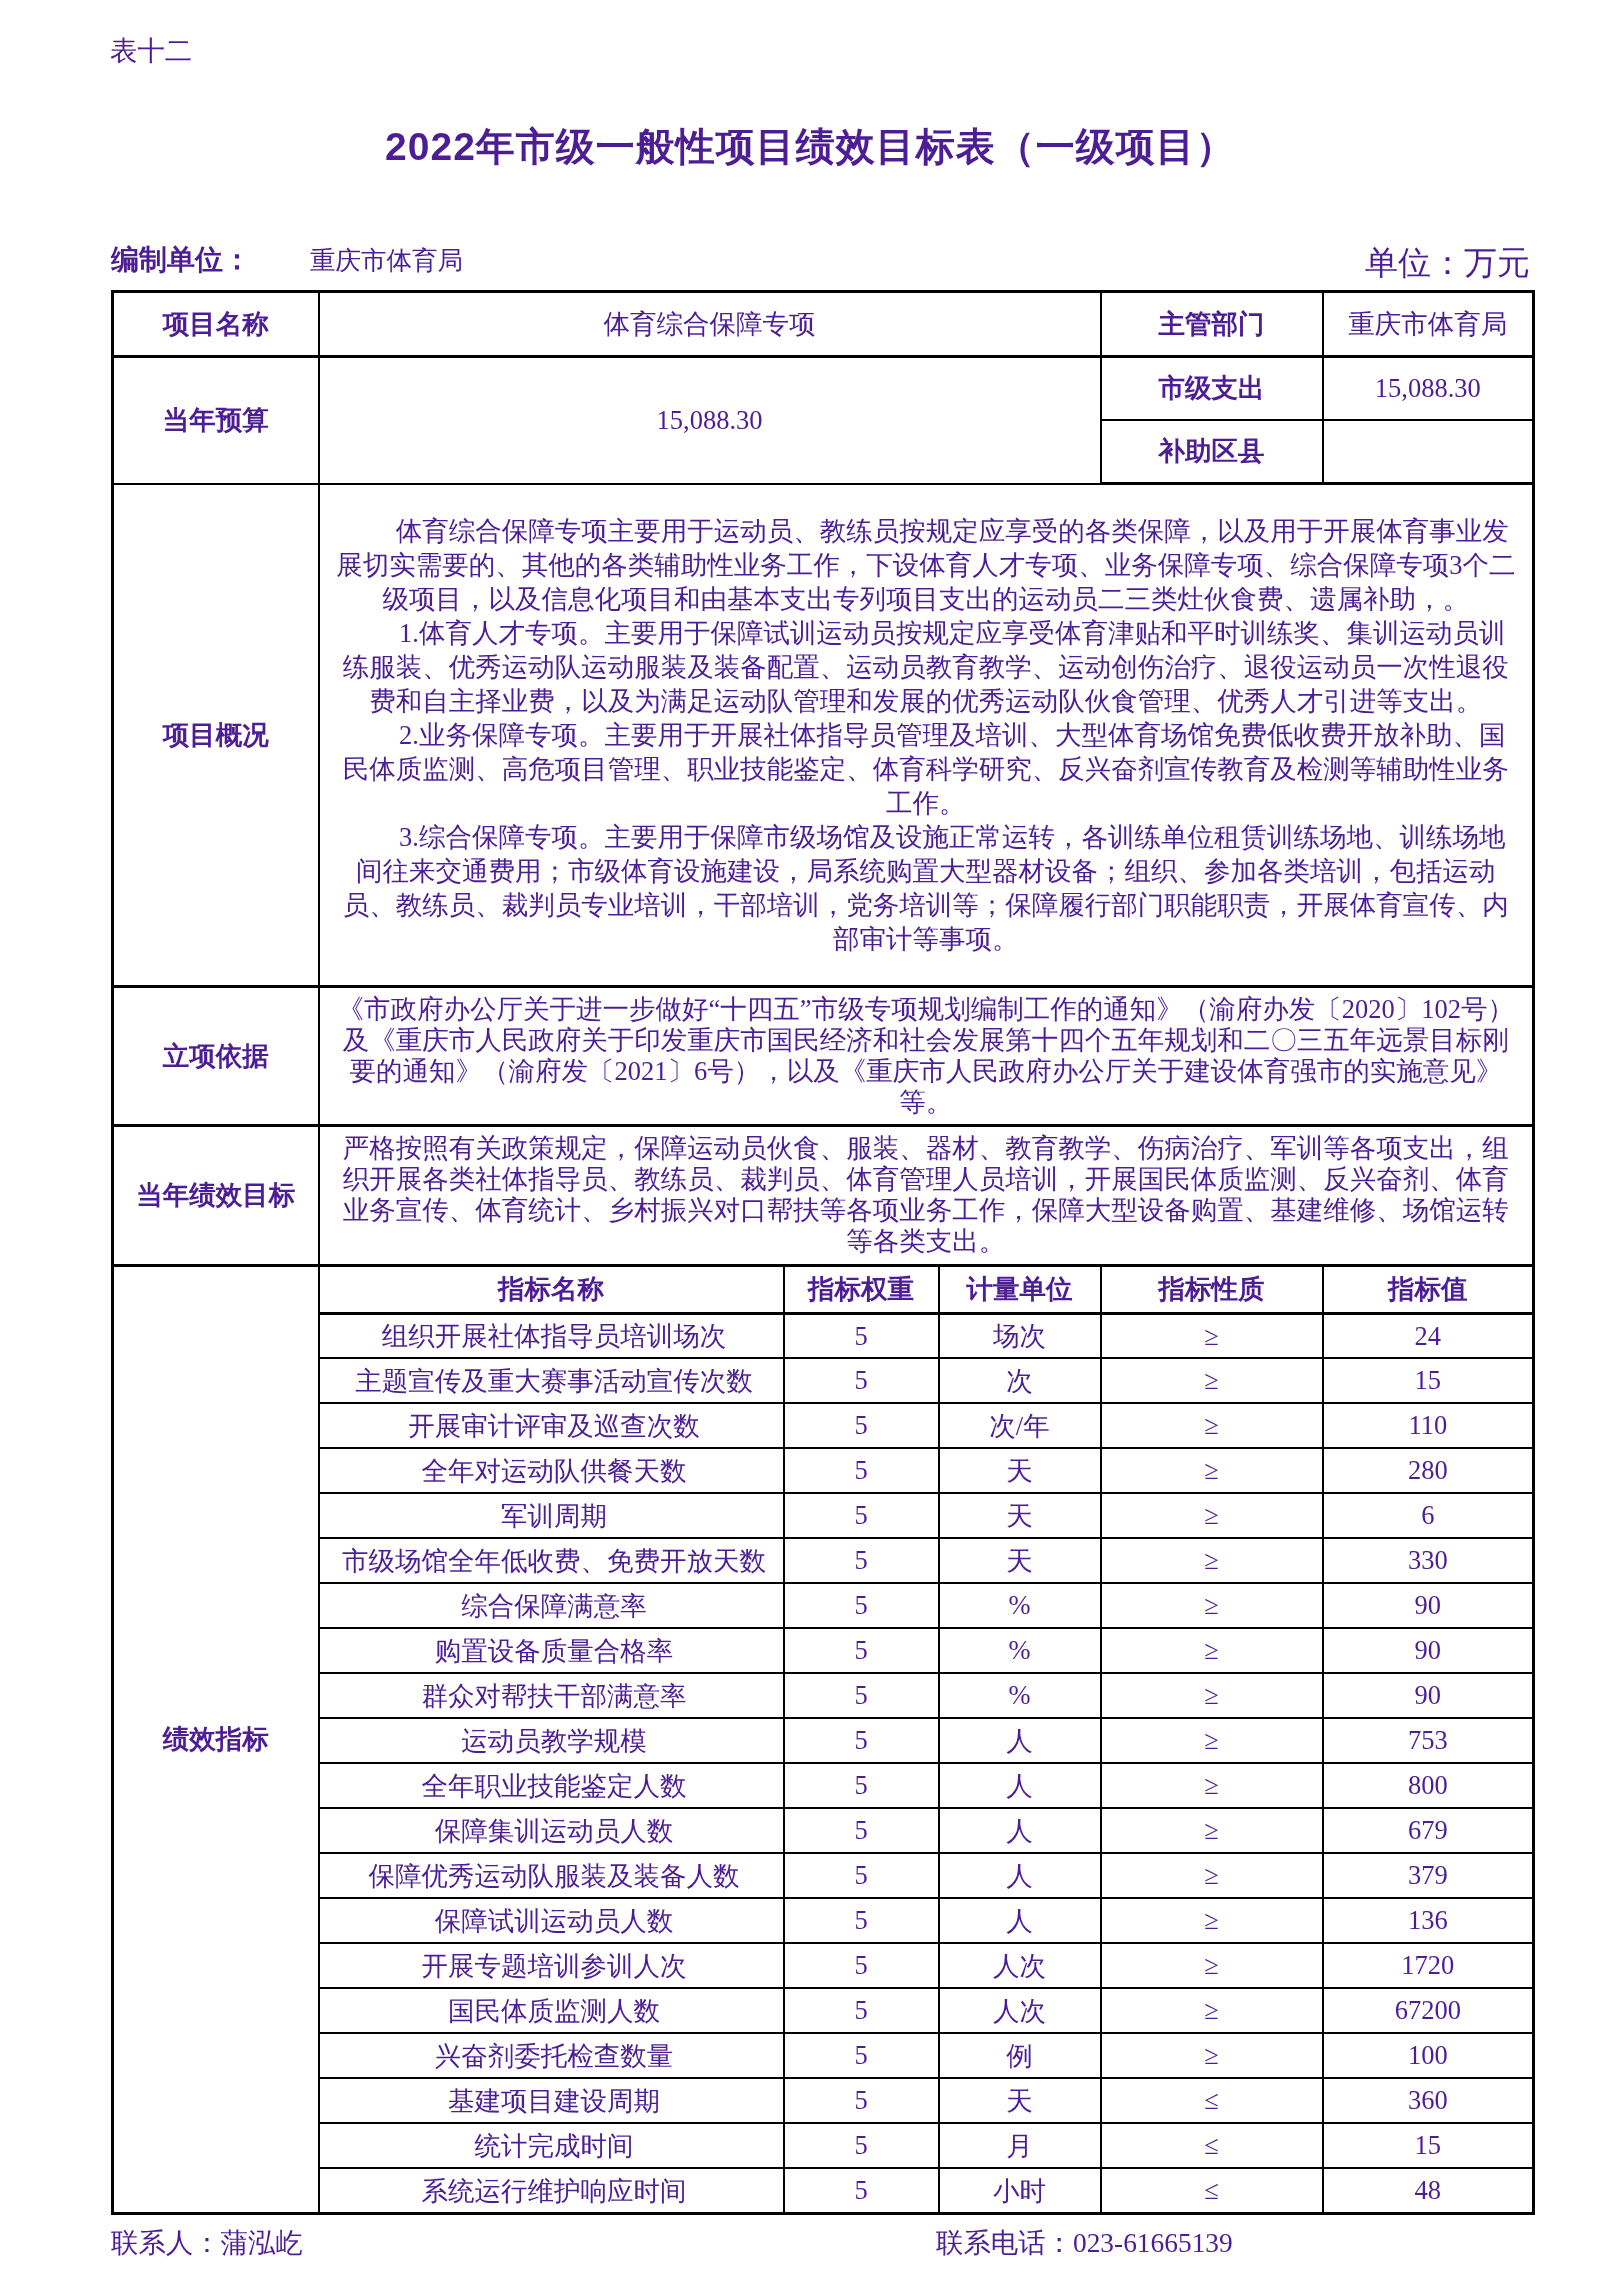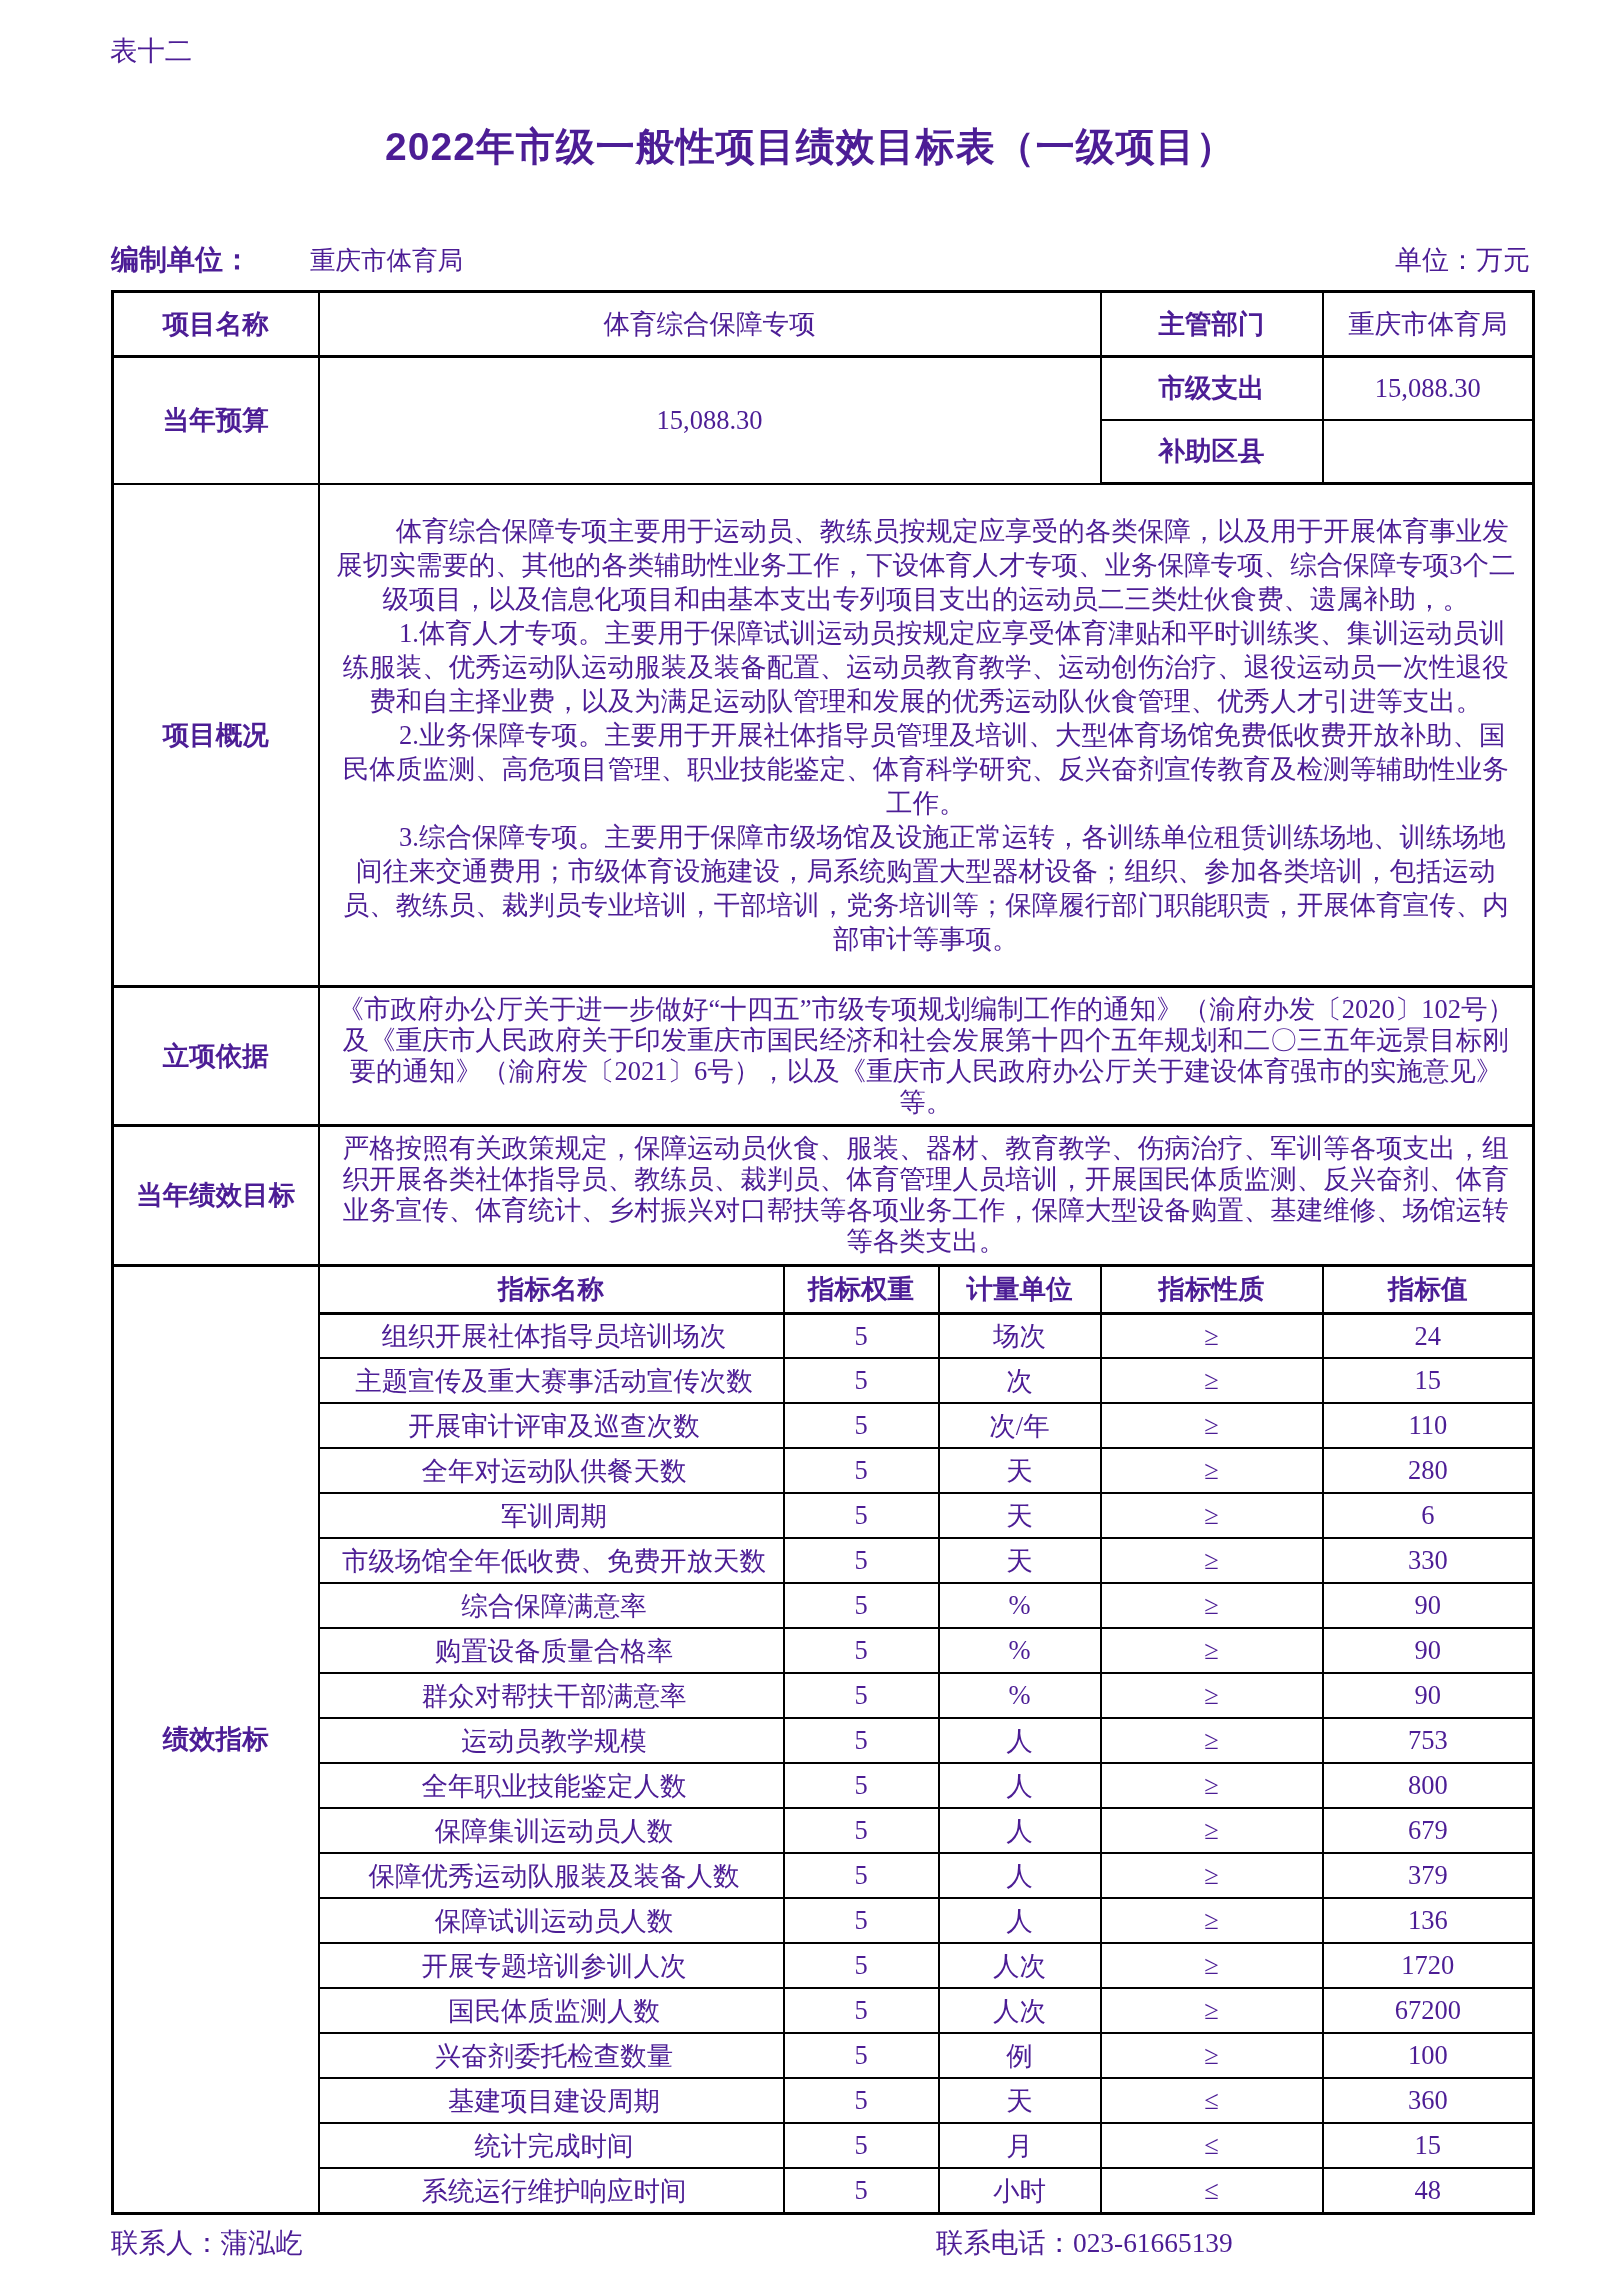"编制单位： 重庆市体育局" .meta-row { align-items: center -> flex-start }
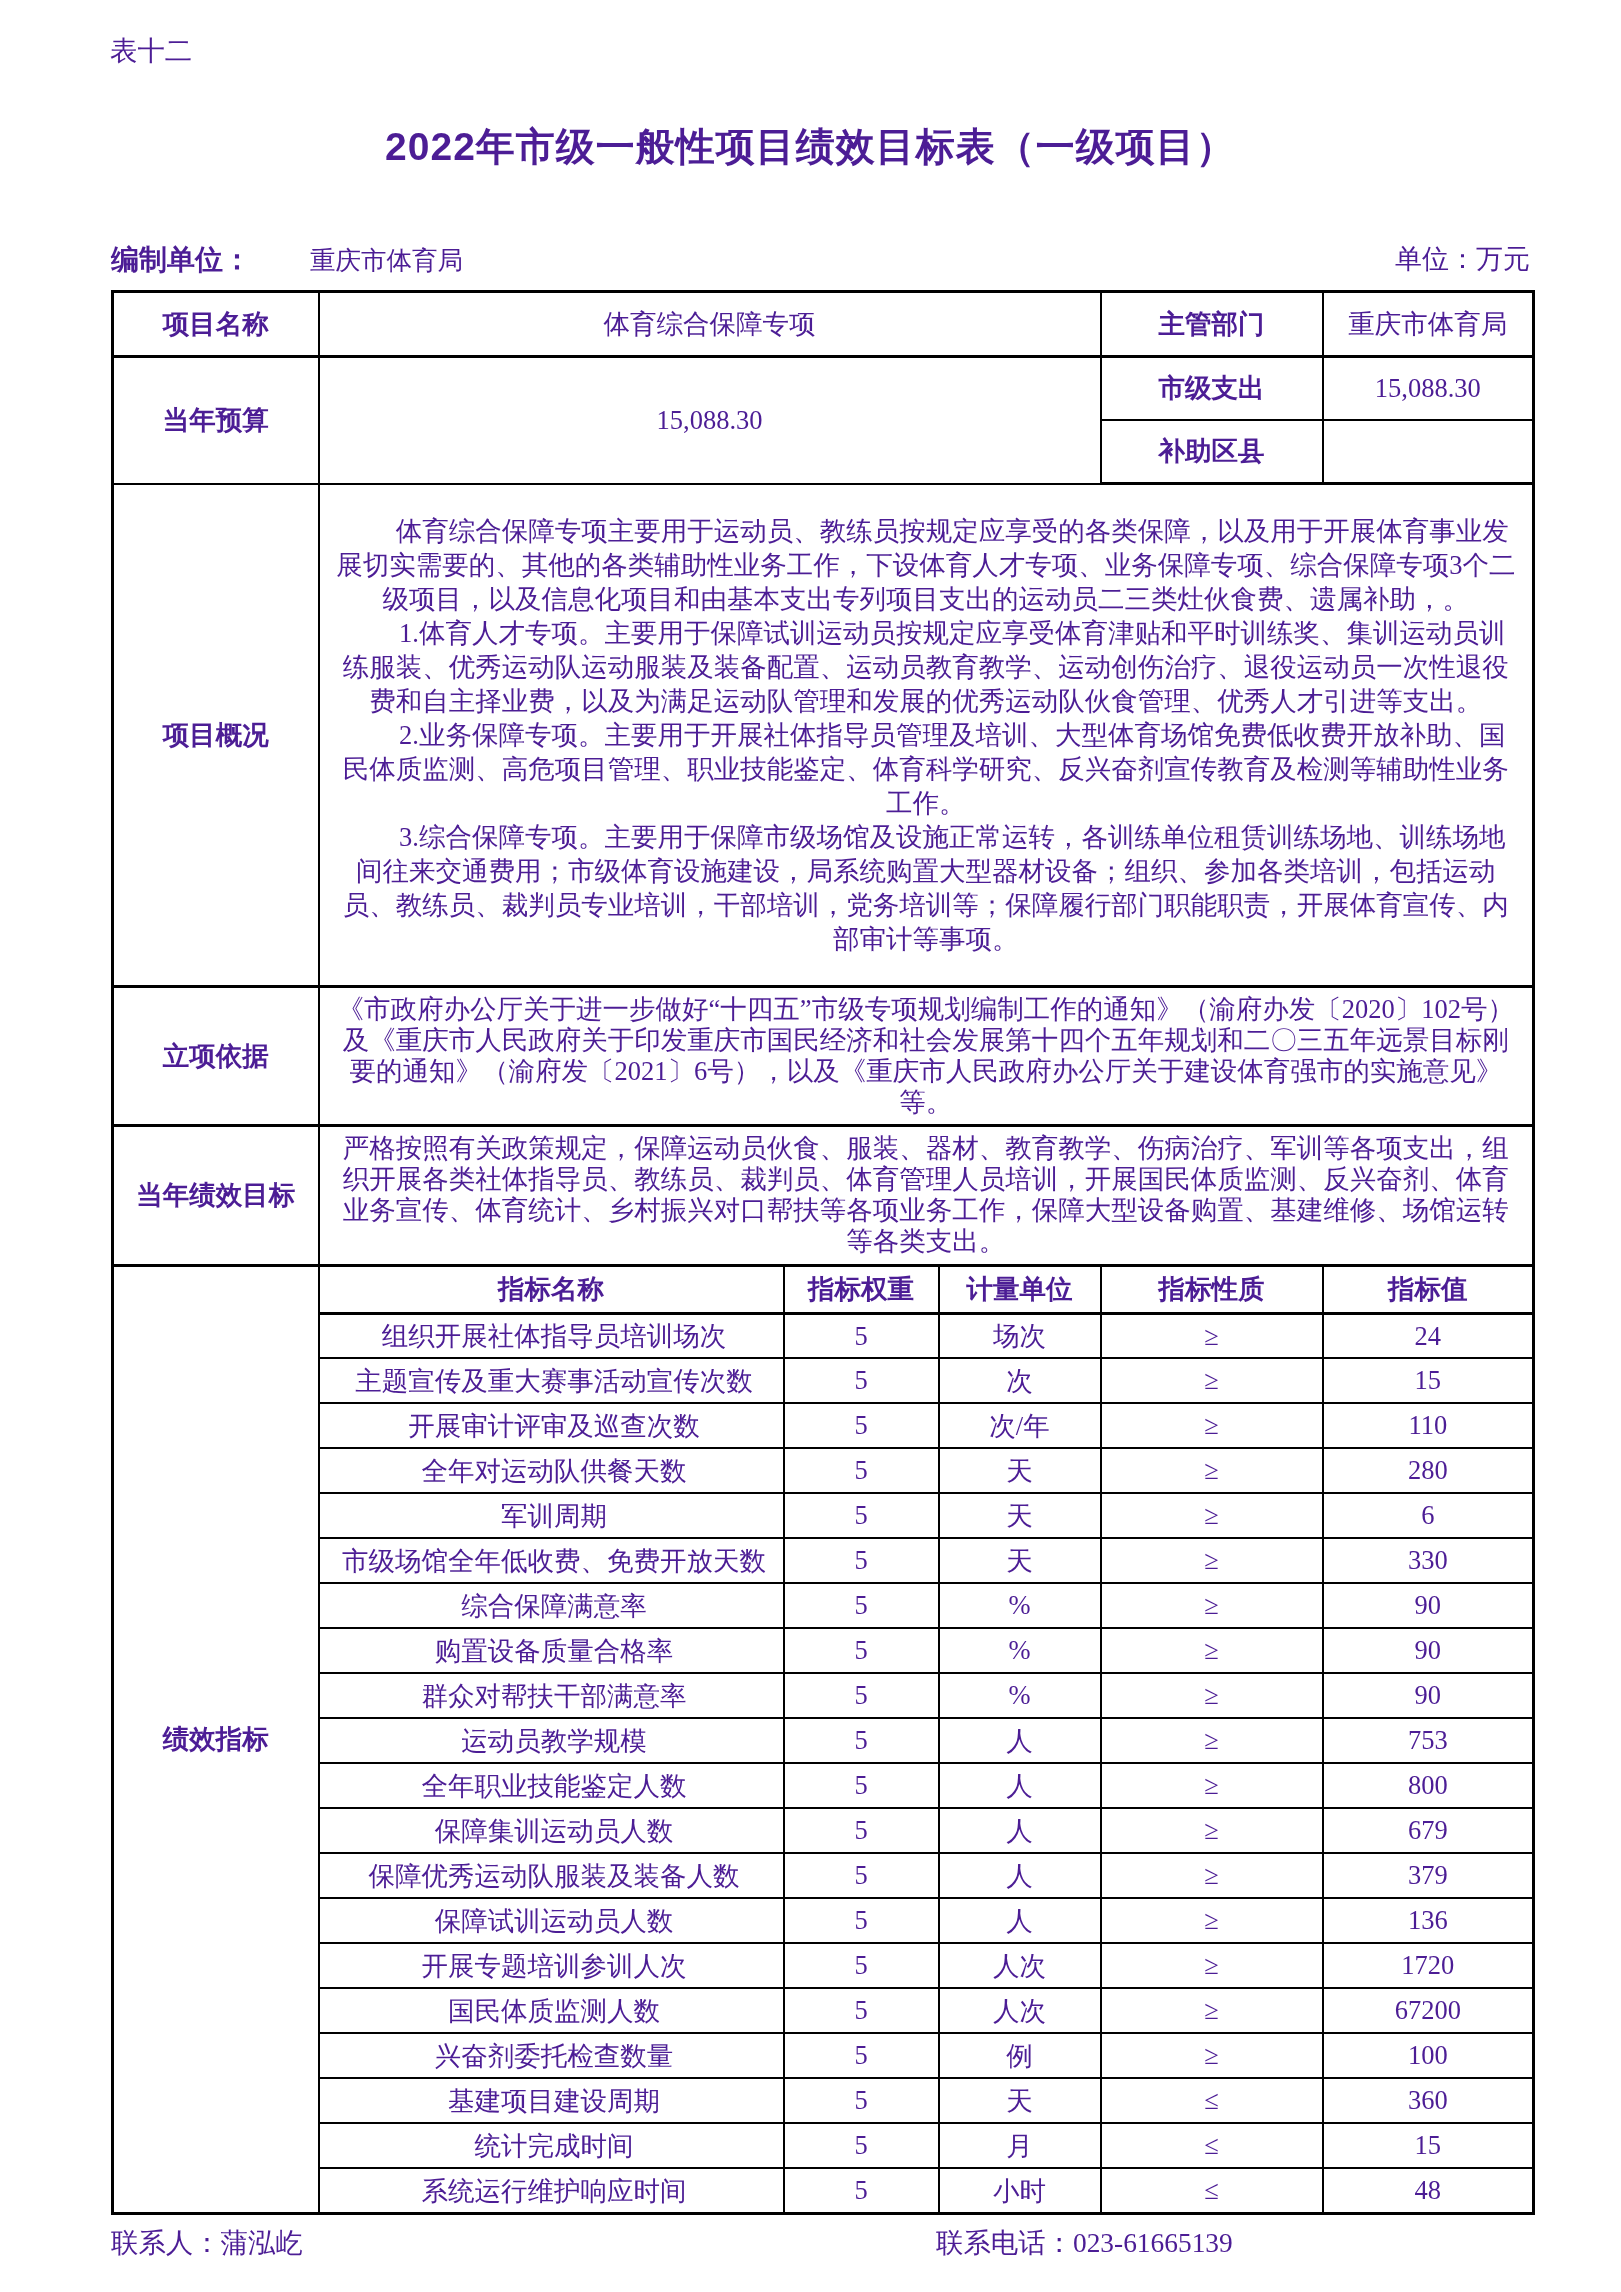"单位：万元" .meta-unit { font-size: 27px -> 33px }
